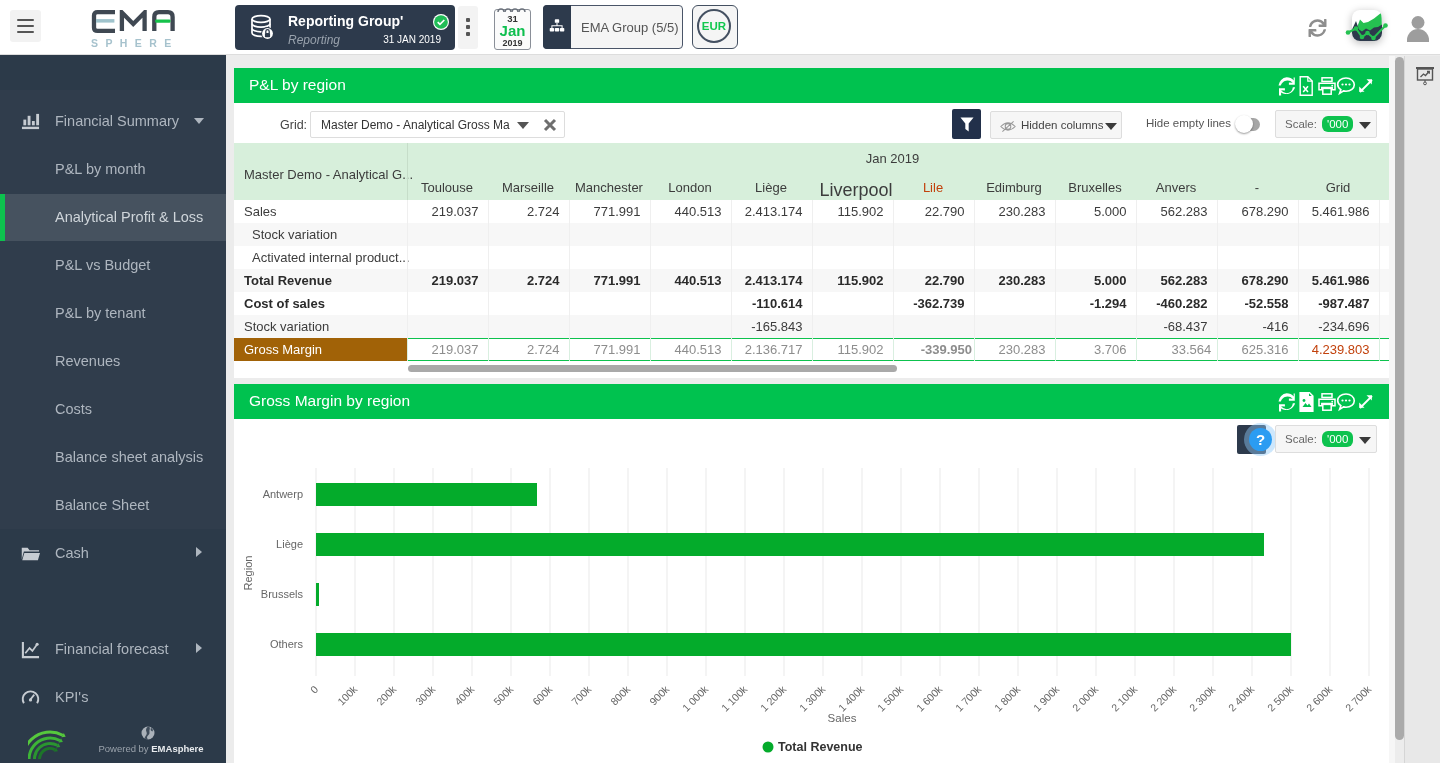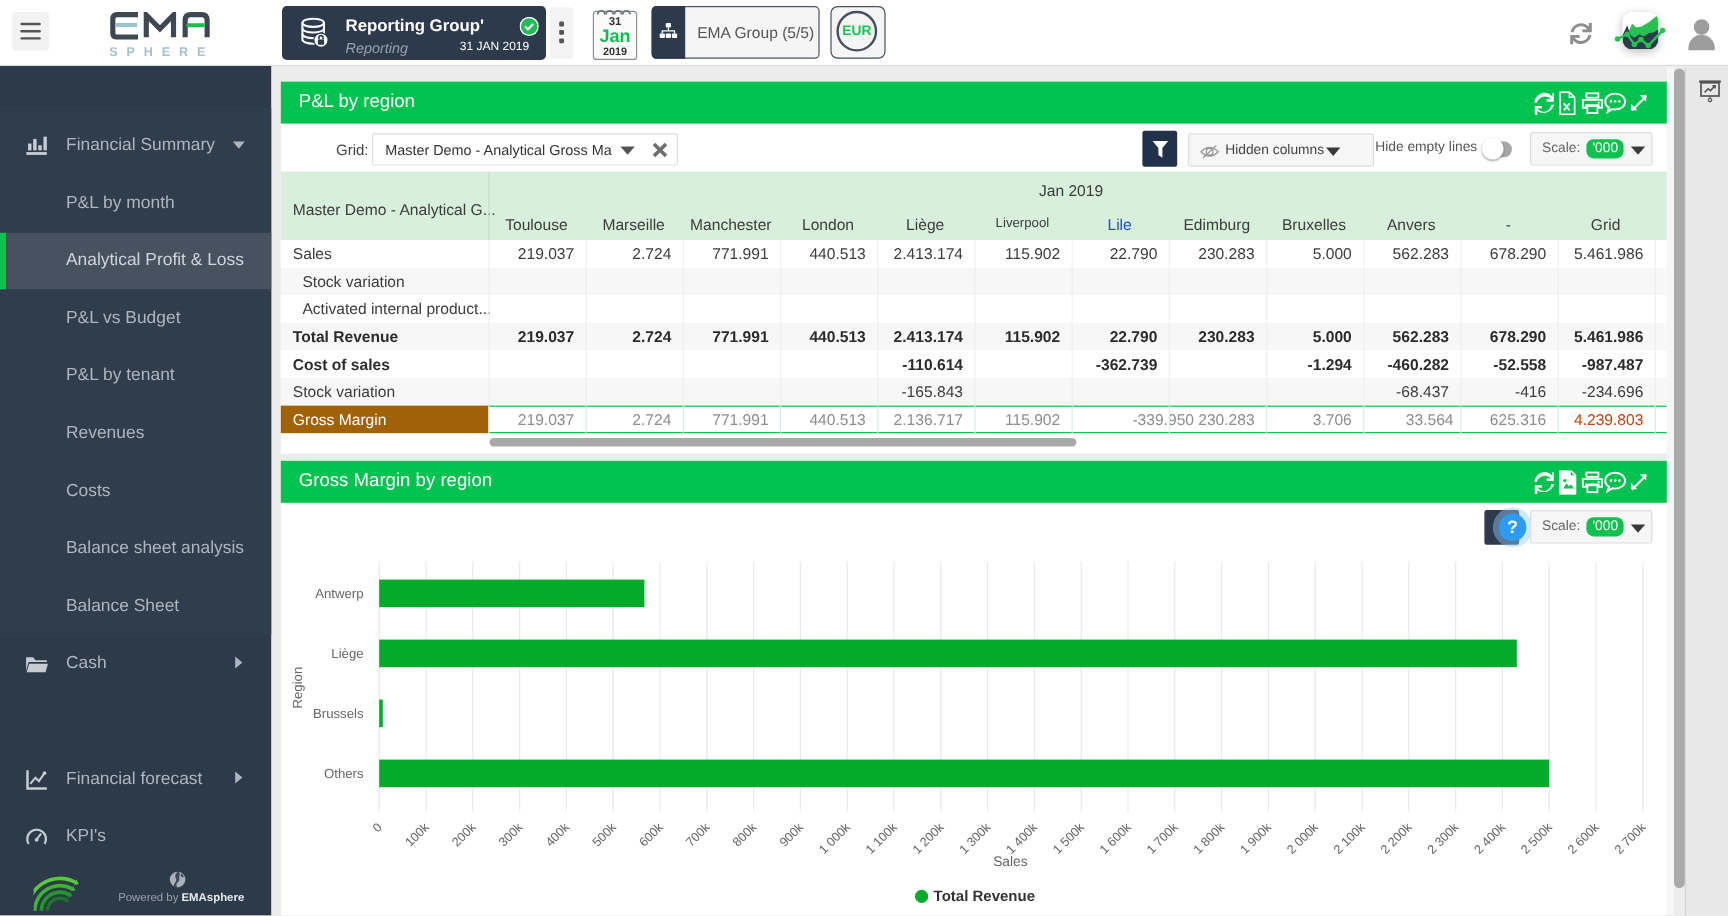"Hidden columns" div.tlbox { width: 155px -> 132px }
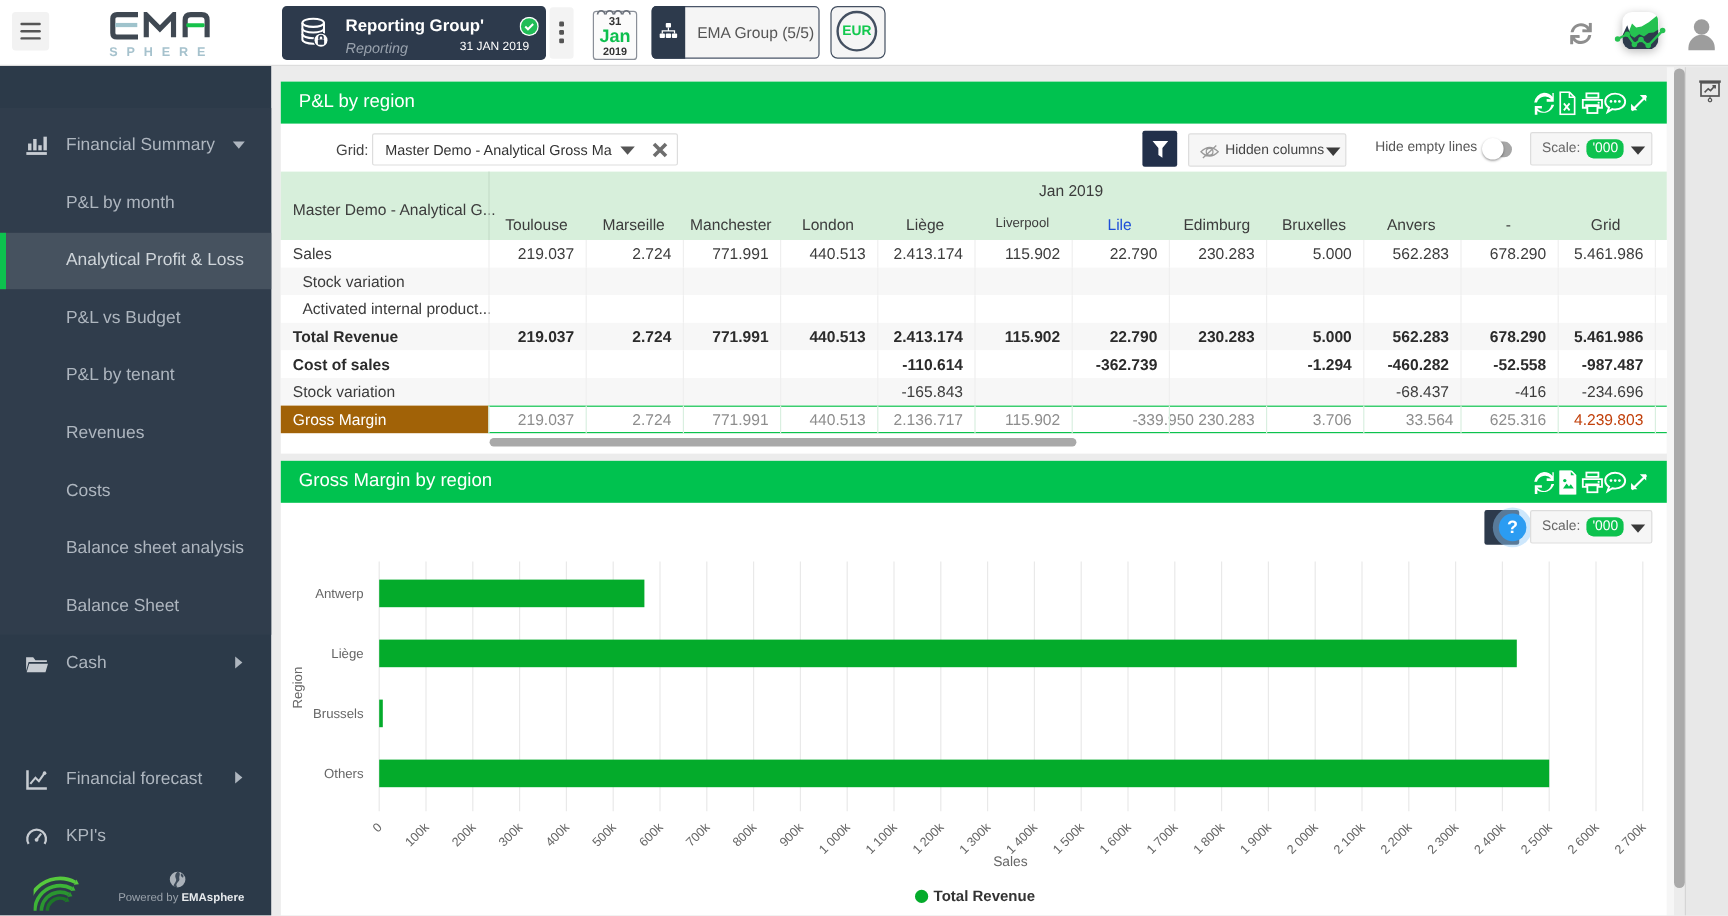"Liverpool" div.abs { font-size: 11px -> 18px; text-align: center -> right }
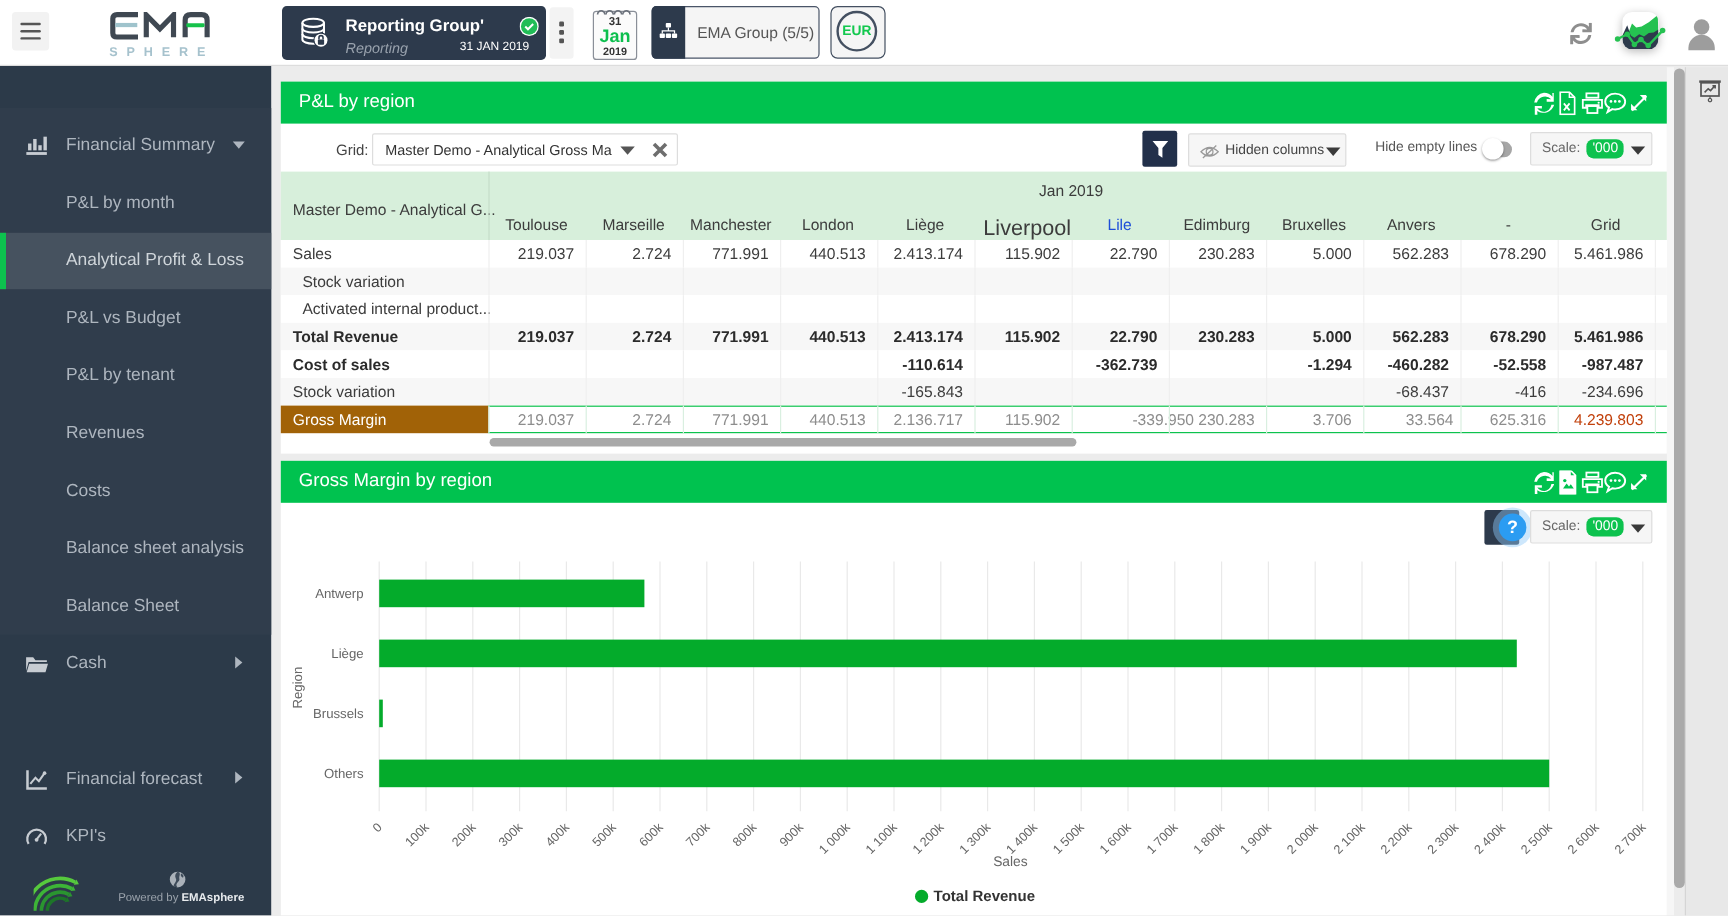"Lile" div.abs { color: #1d4ed8 -> #c2410c }
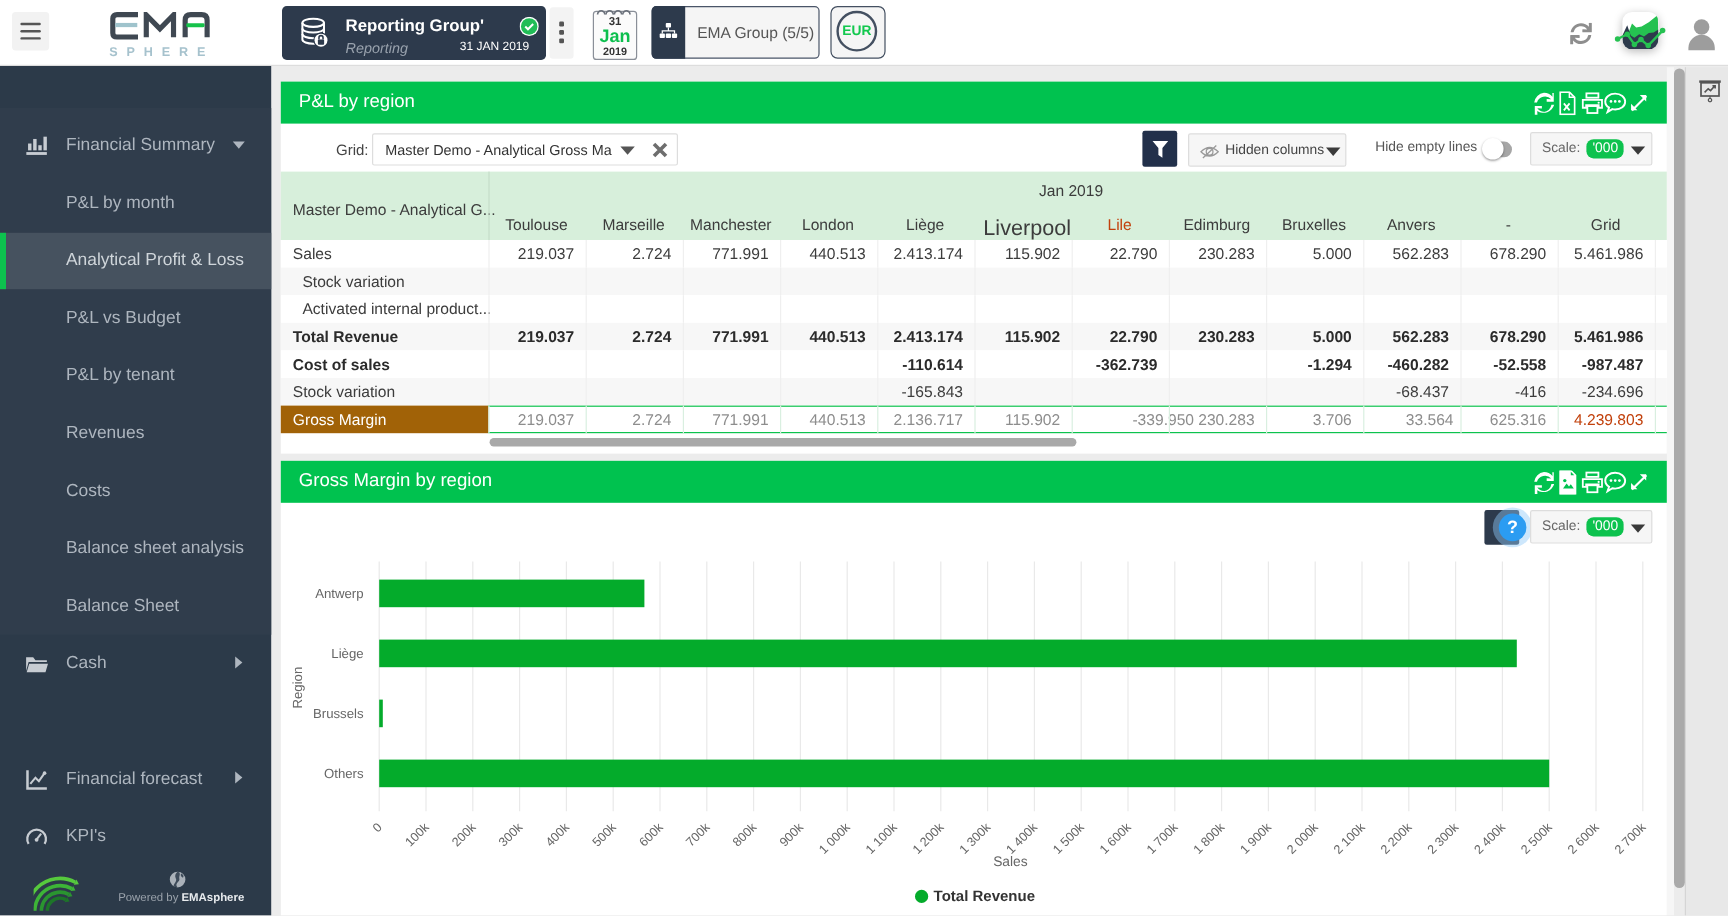"-339.950" div.cell { font-weight: none -> bold; left: 689px -> 666px }
